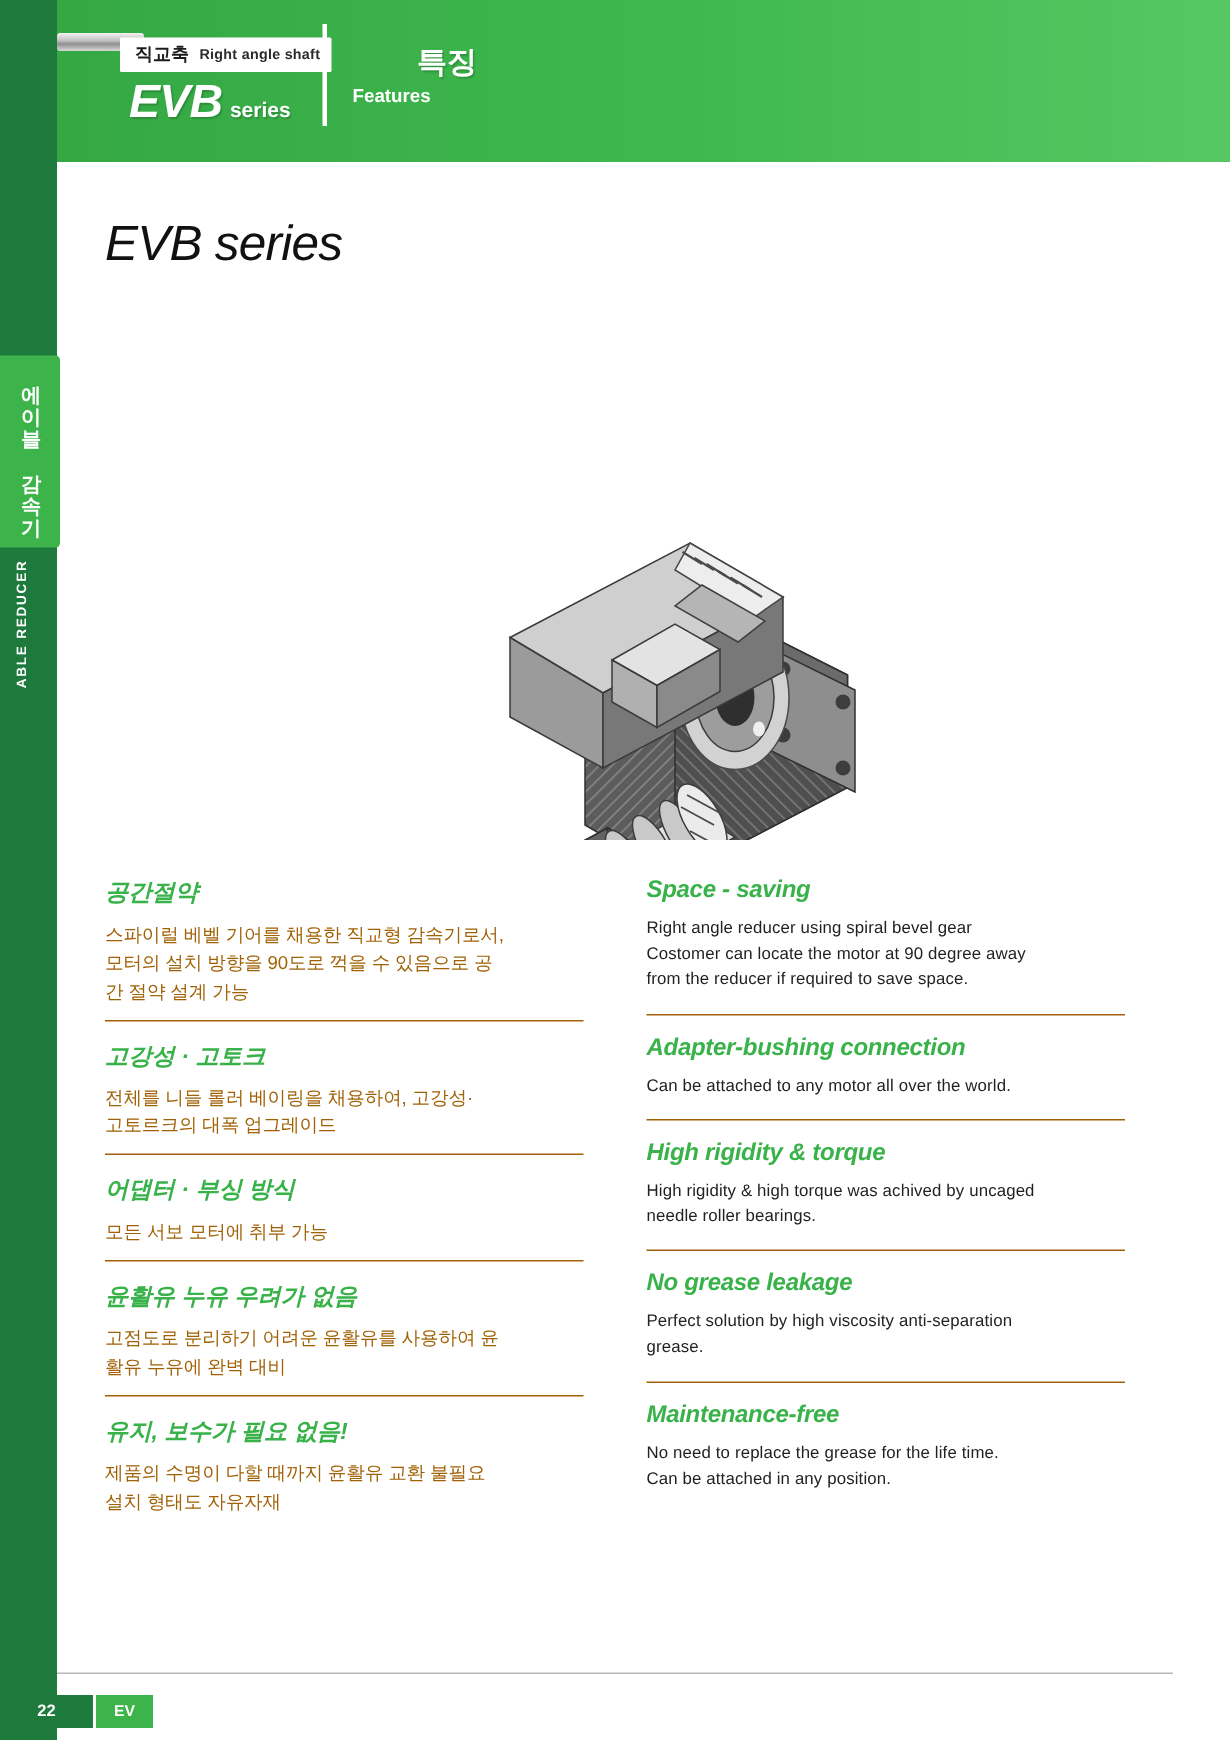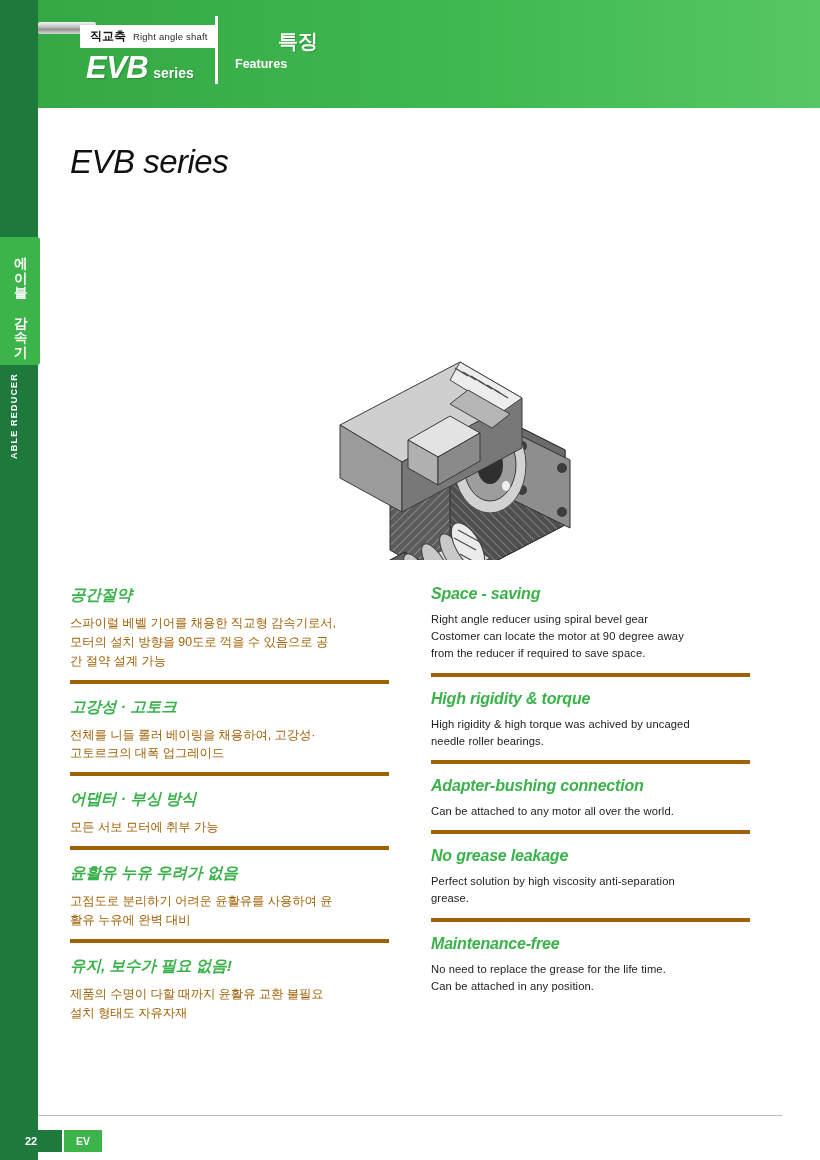"Right angle shaft" .tag-white .en { font-weight: normal -> bold }
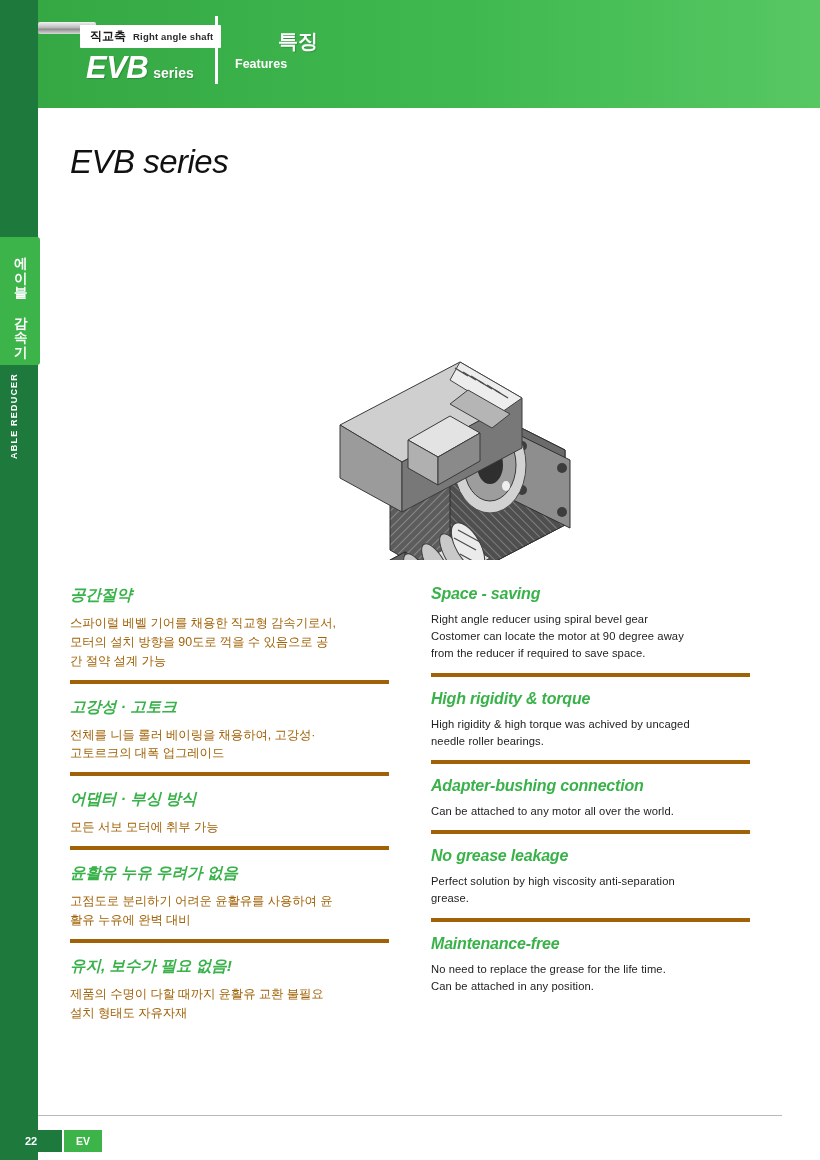"공간절약" .feat { border-bottom: 4px solid #a16207 -> 1px solid #a16207 }
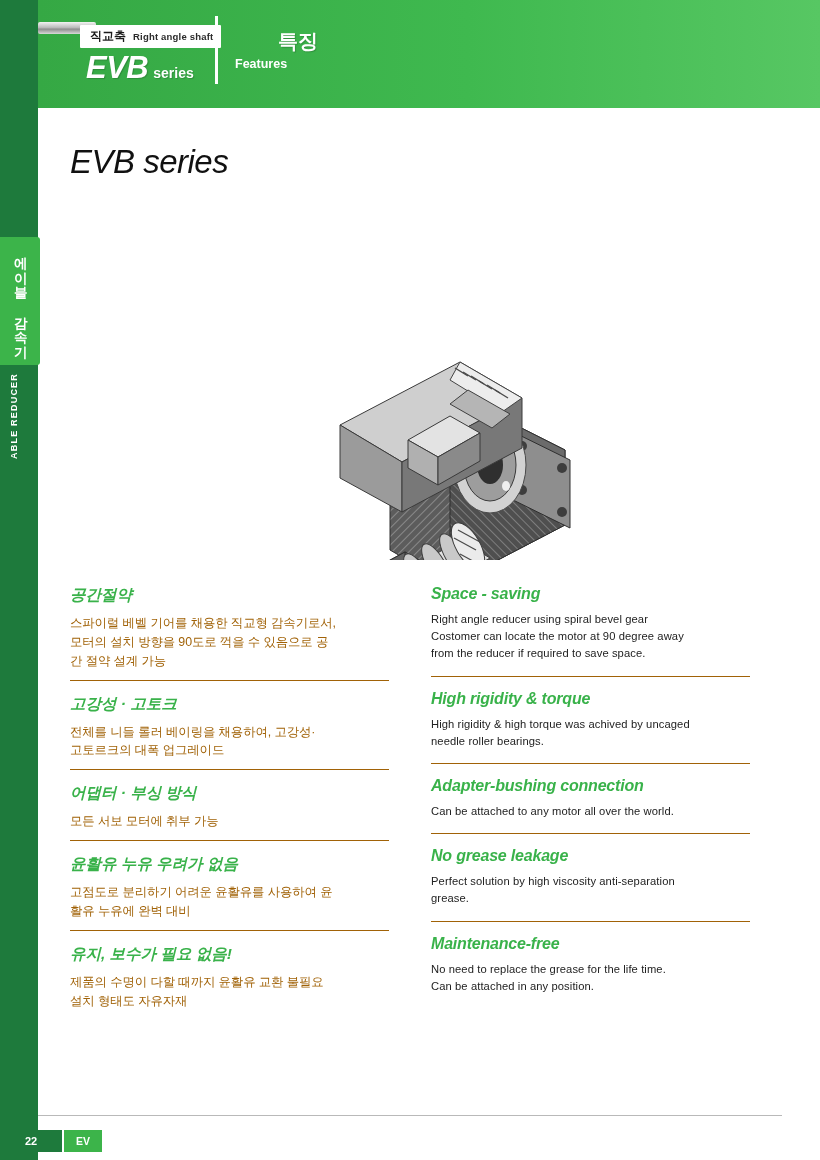"High rigidity & torque" div.feat { order: before "Adapter-bushing connection" -> after "Adapter-bushing connection" }
